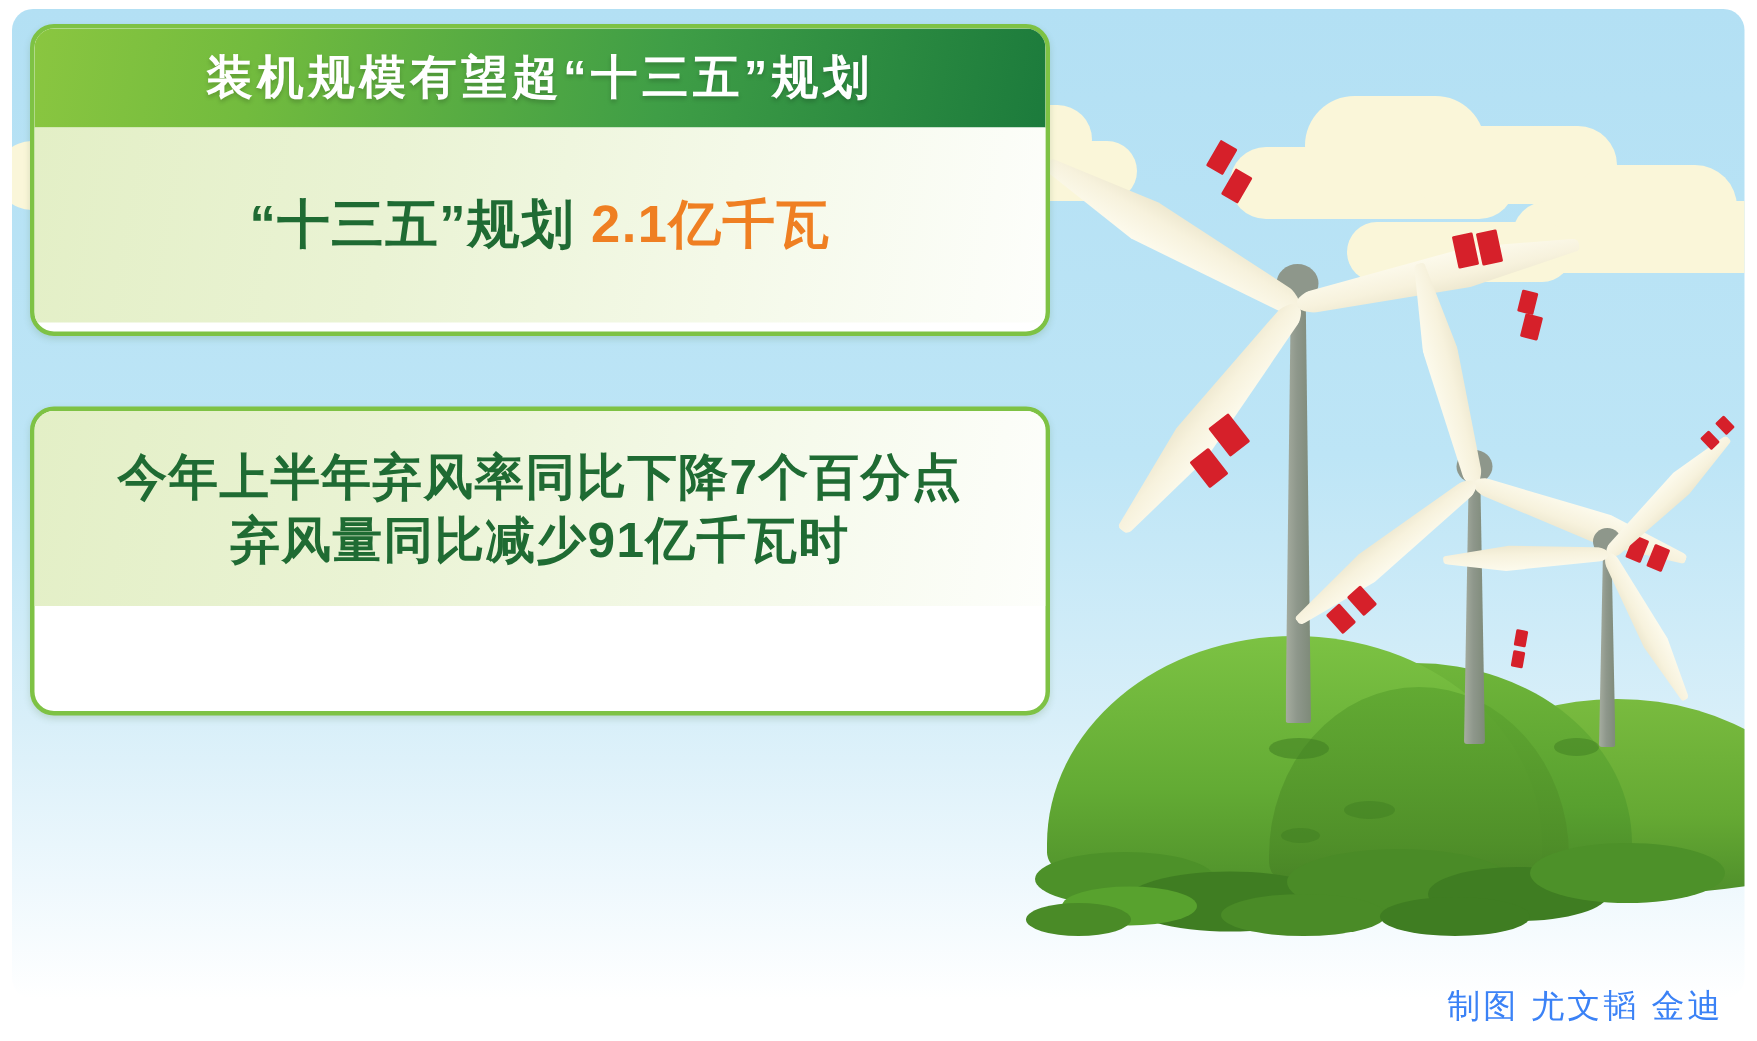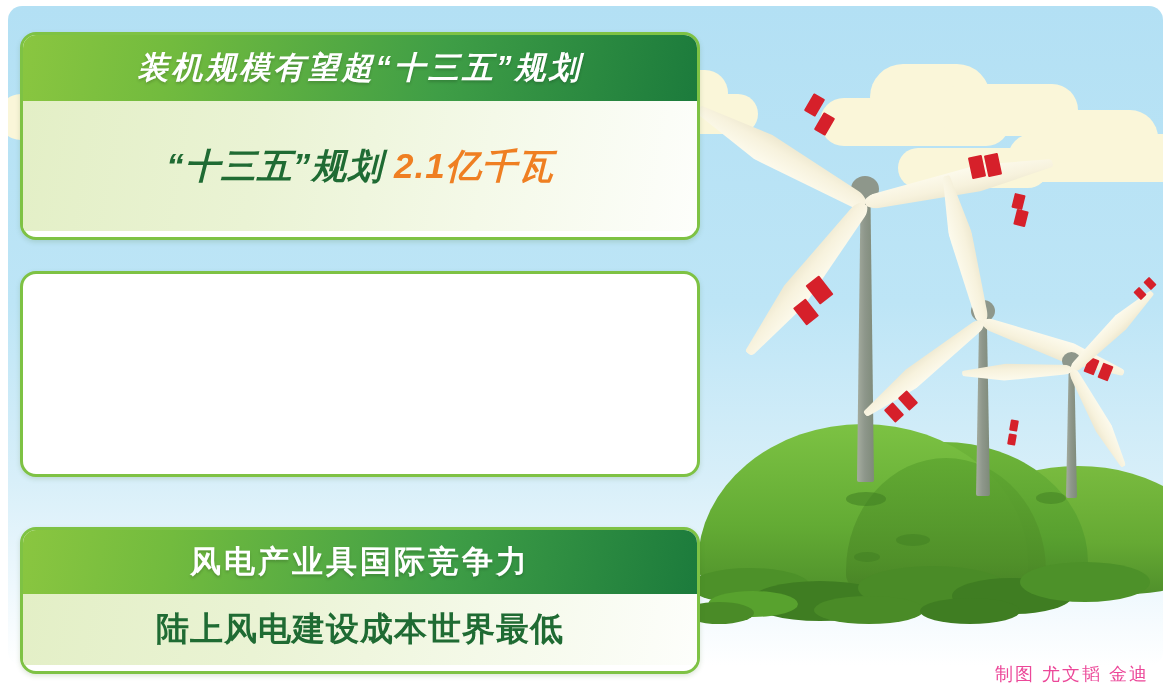"装机规模有望超“十三五”规划" #card1 { font-style: italic -> none; top: 32px -> 16px }
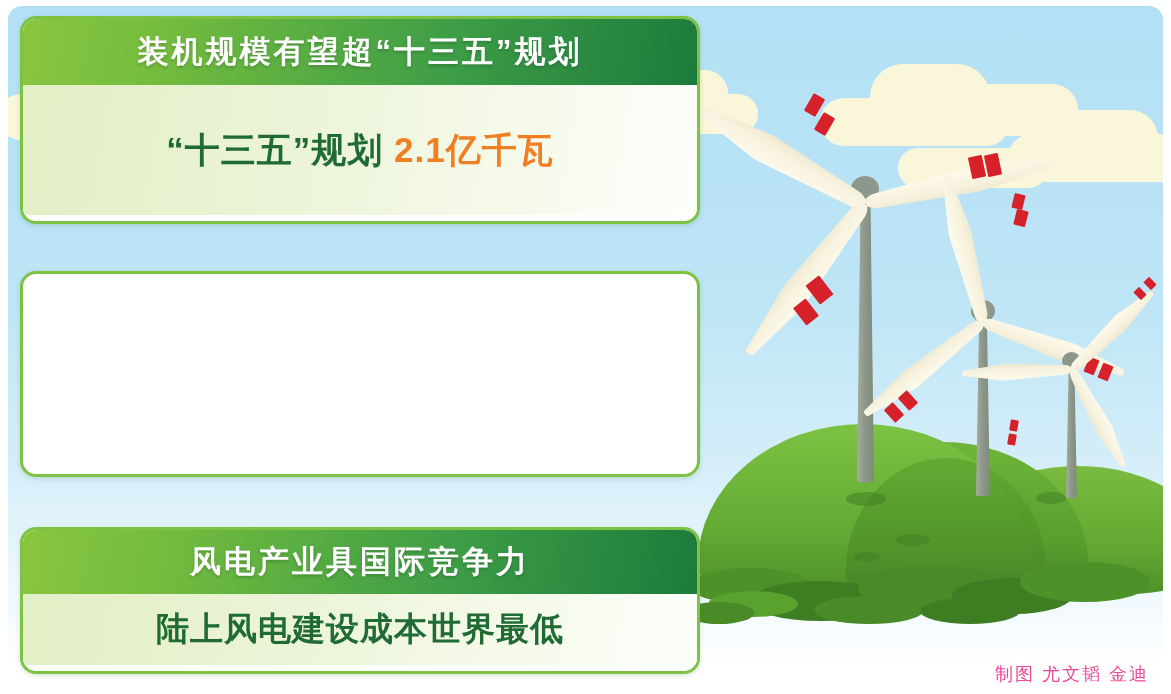"今年上半年弃风率同比下降7个百分点" div.card-body { html: none -> <div> <div>今年上半年弃风率同比下降7个百分点</div> <div>弃风量同比减少91亿千瓦时</div> </div> }
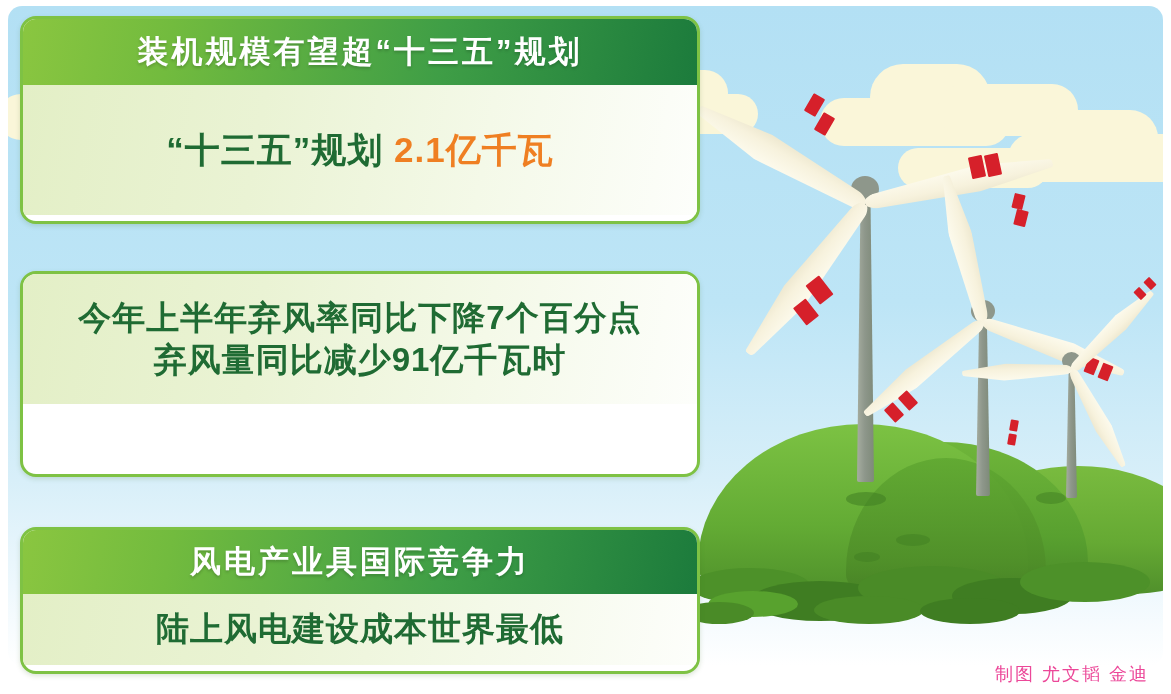"风电产业具国际竞争力" div.card { html: <div> <div>风电产业具国际竞争力</div> <div> <div>陆上风电建设成本世界最低</div> </div> </div> -> none }
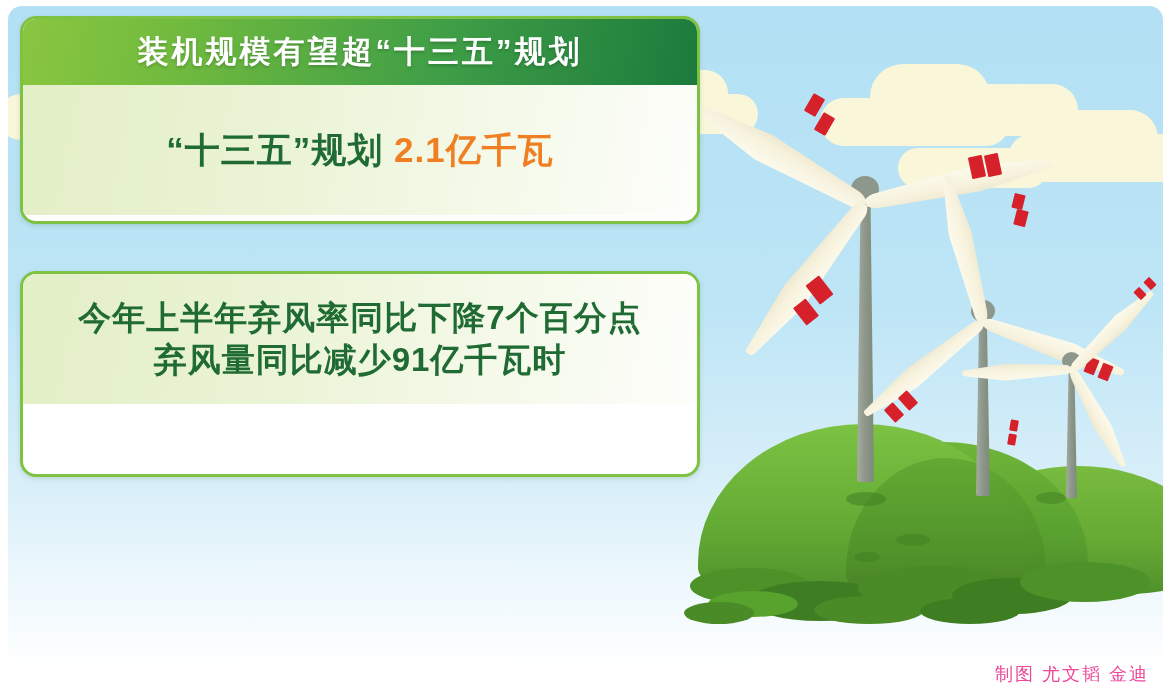"制图 尤文韬 金迪" .credit { color: #ec4899 -> #3b82f6; font-size: 18px -> 22px }
